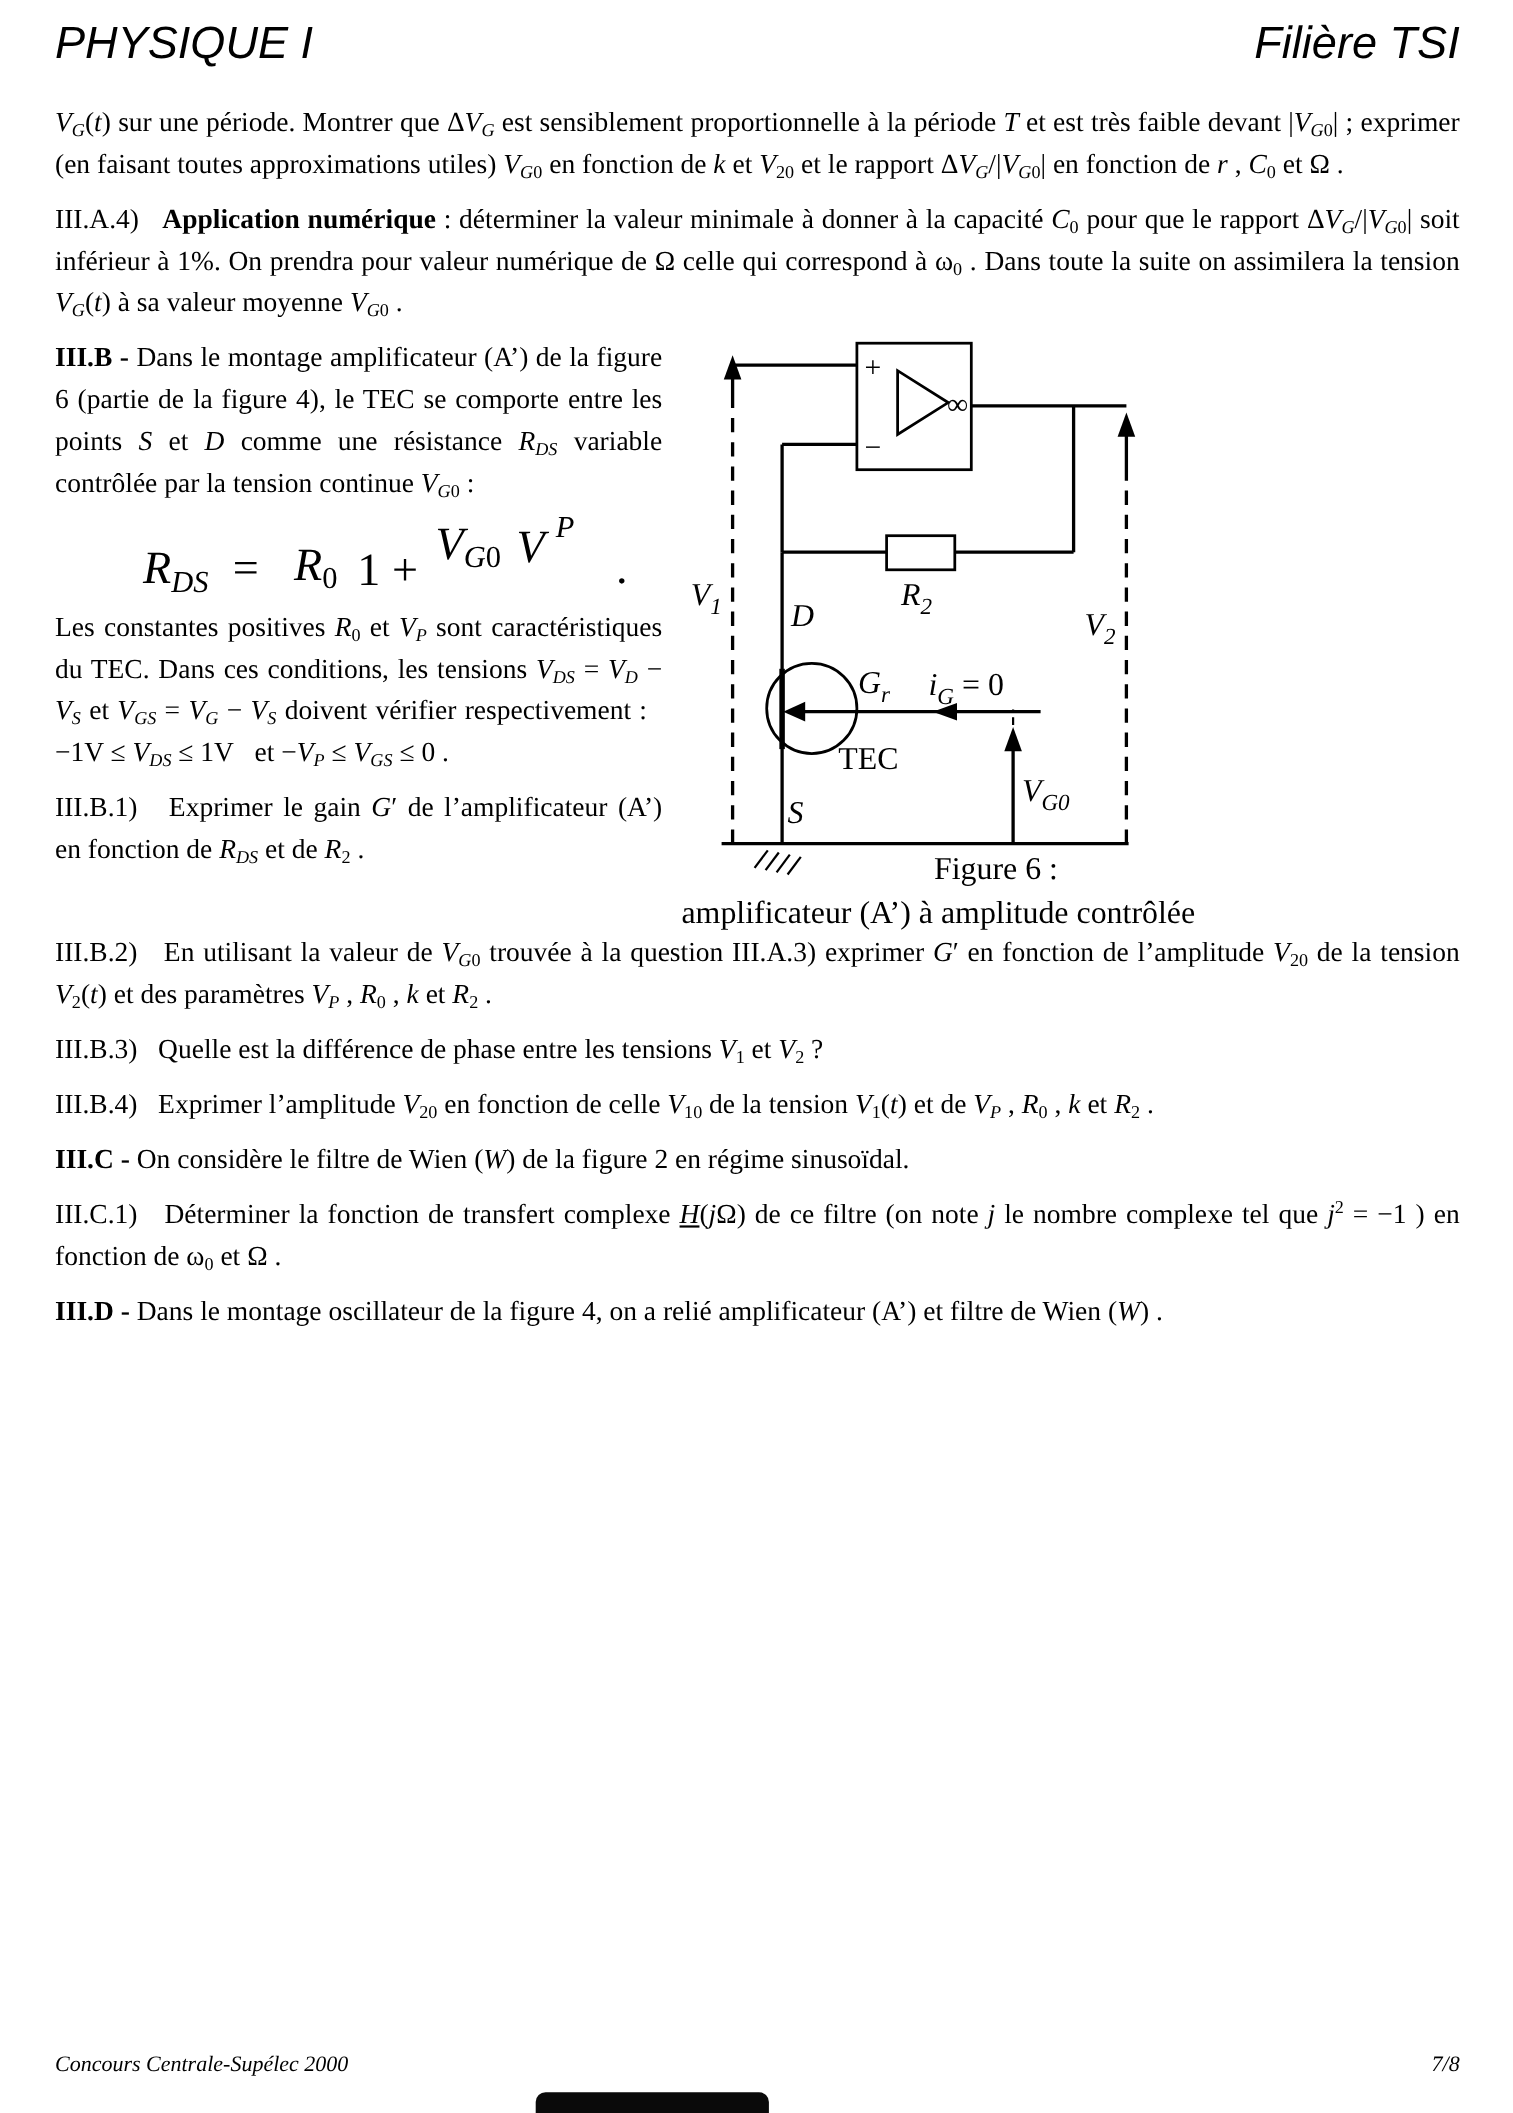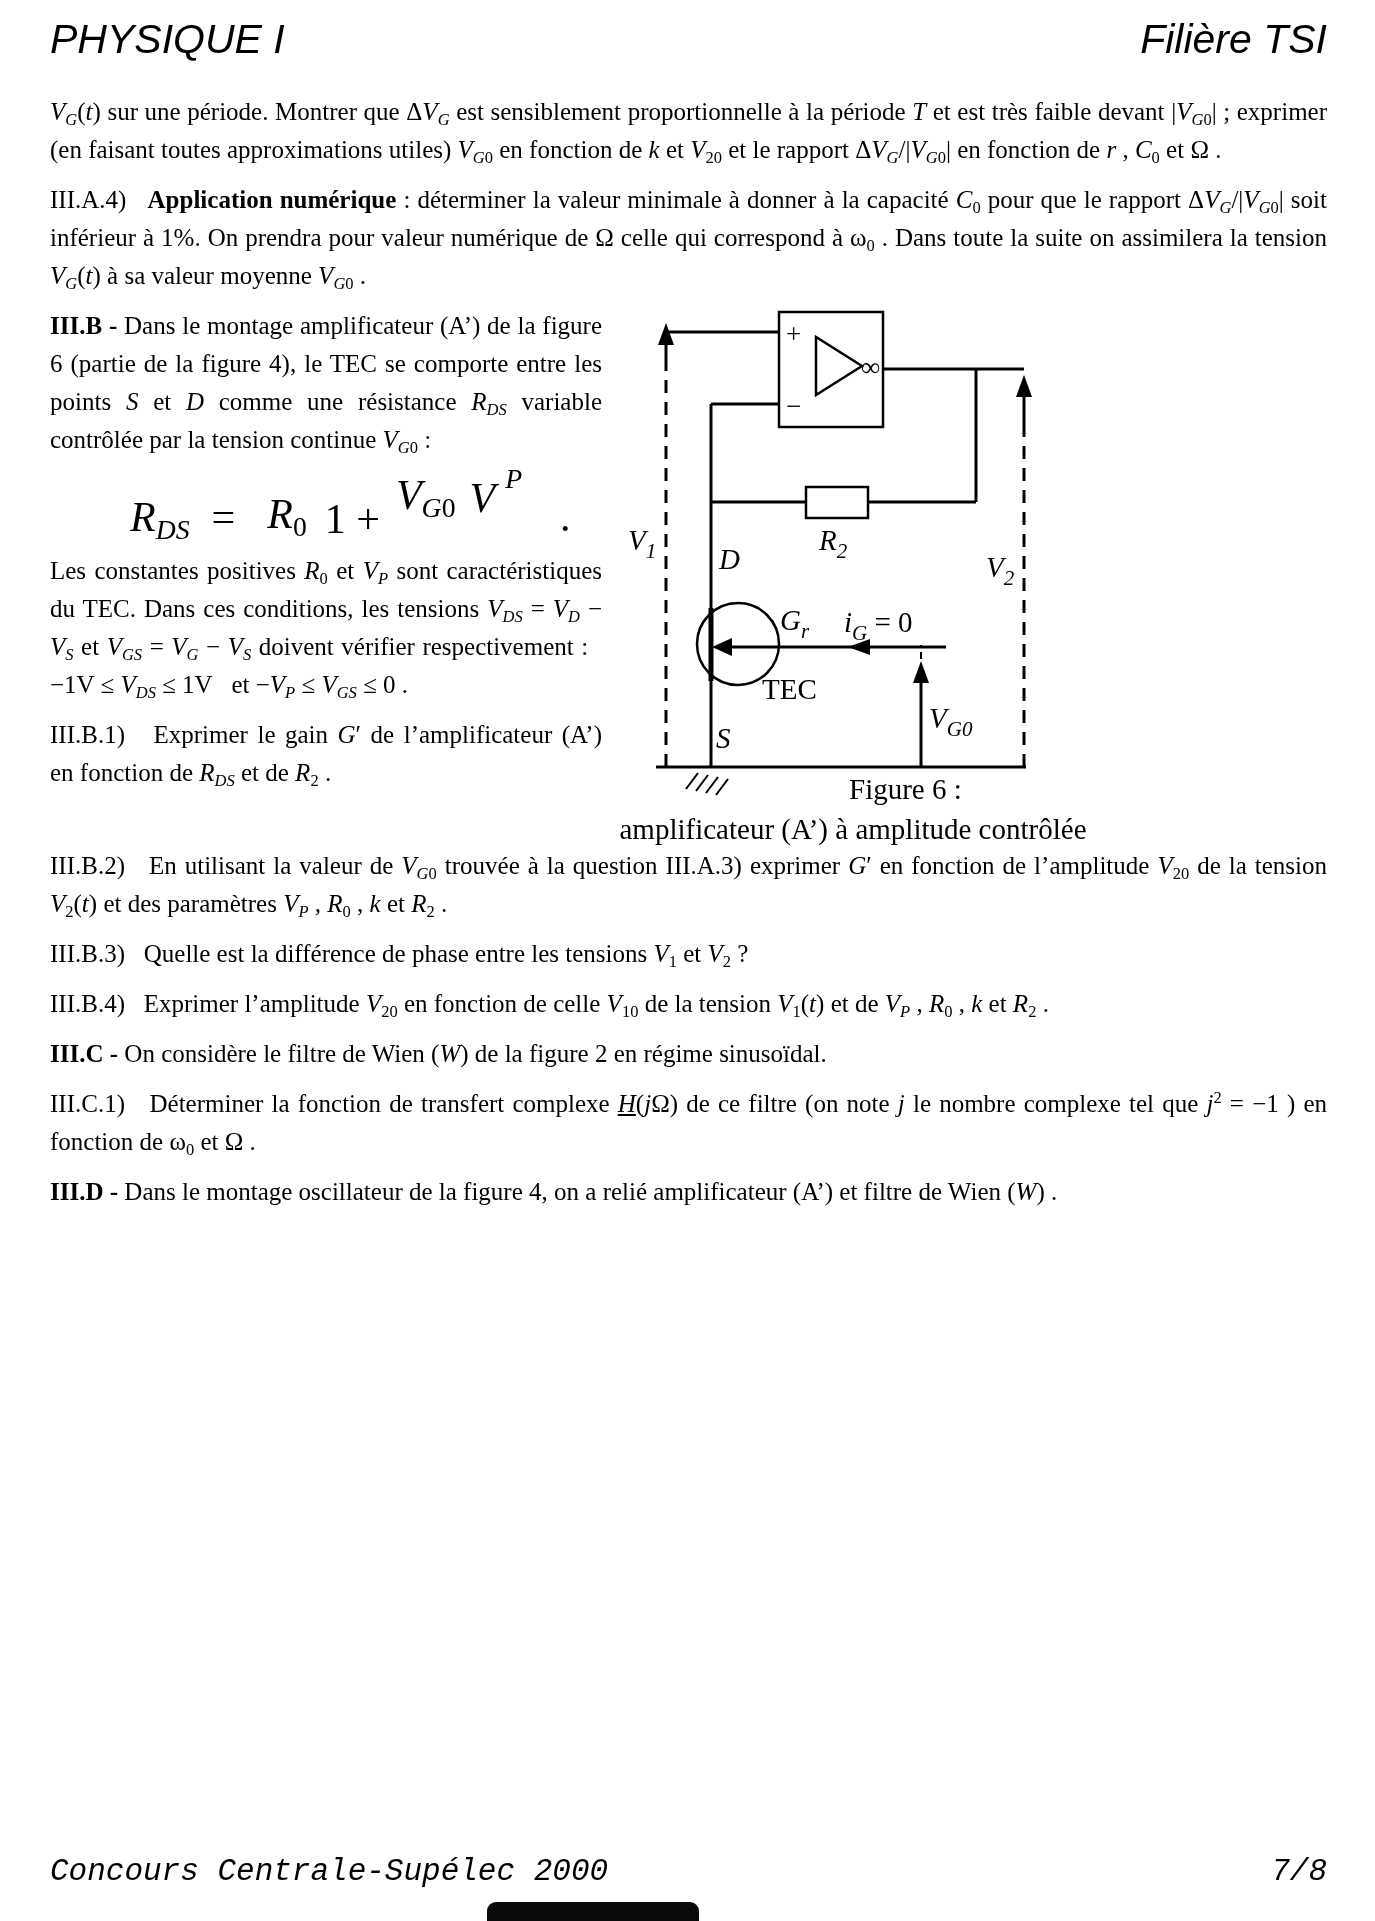"Concours Centrale-Supélec 2000" .doc-footer { font-family: Liberation Mono, monospace -> Liberation Serif, serif; font-size: 31px -> 20px }
